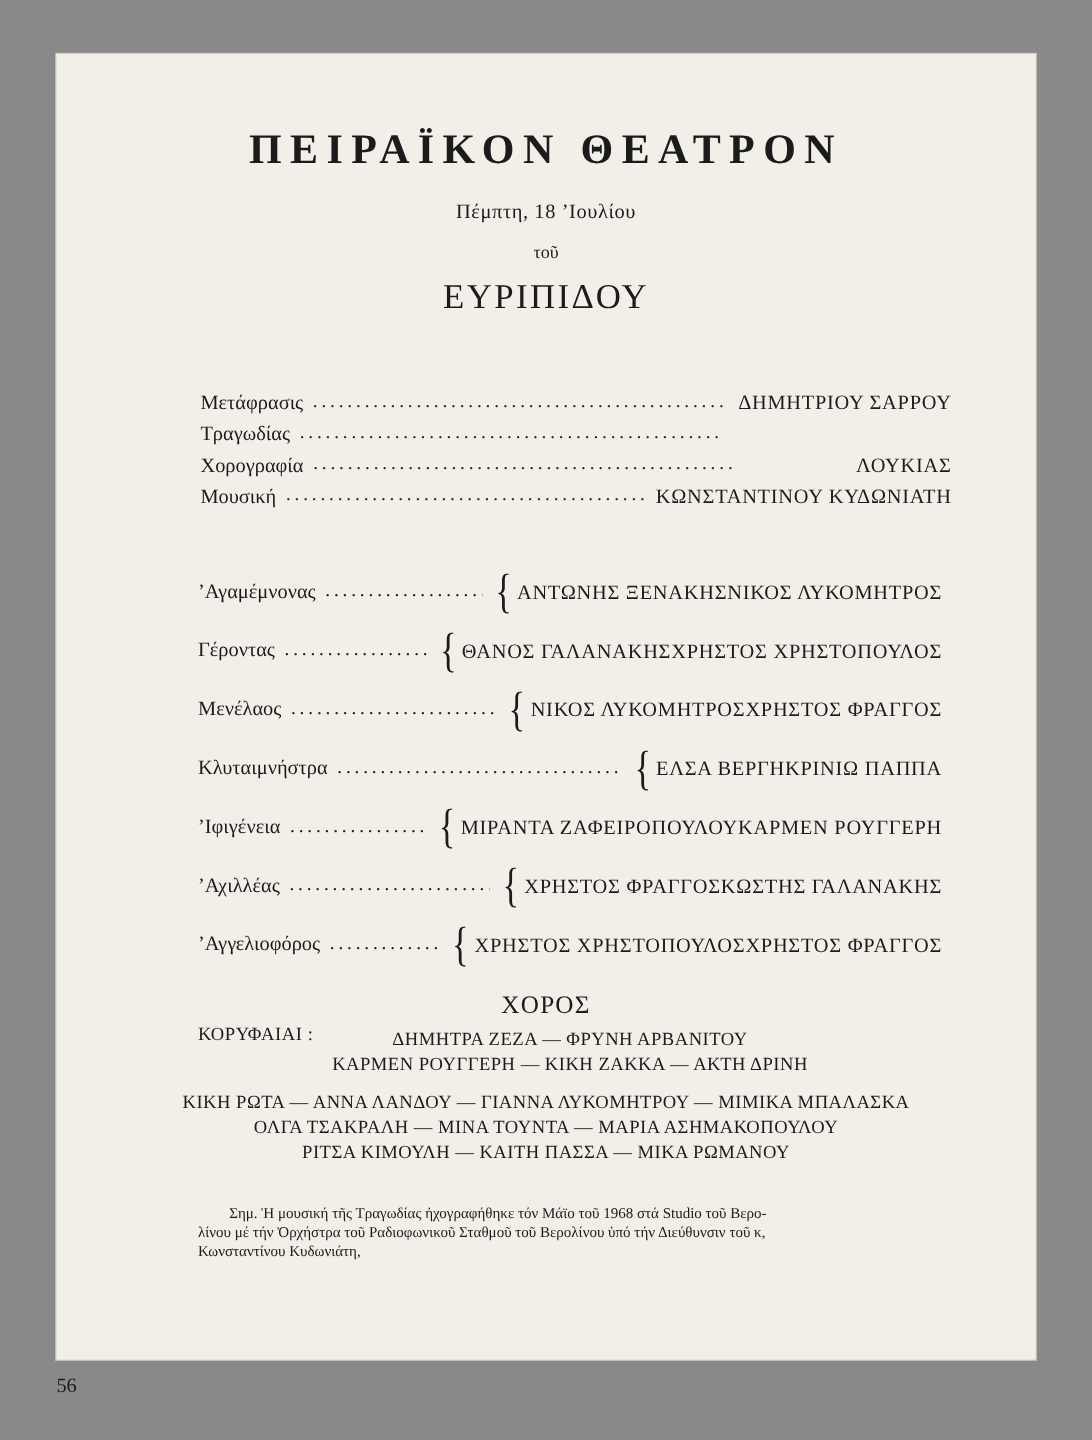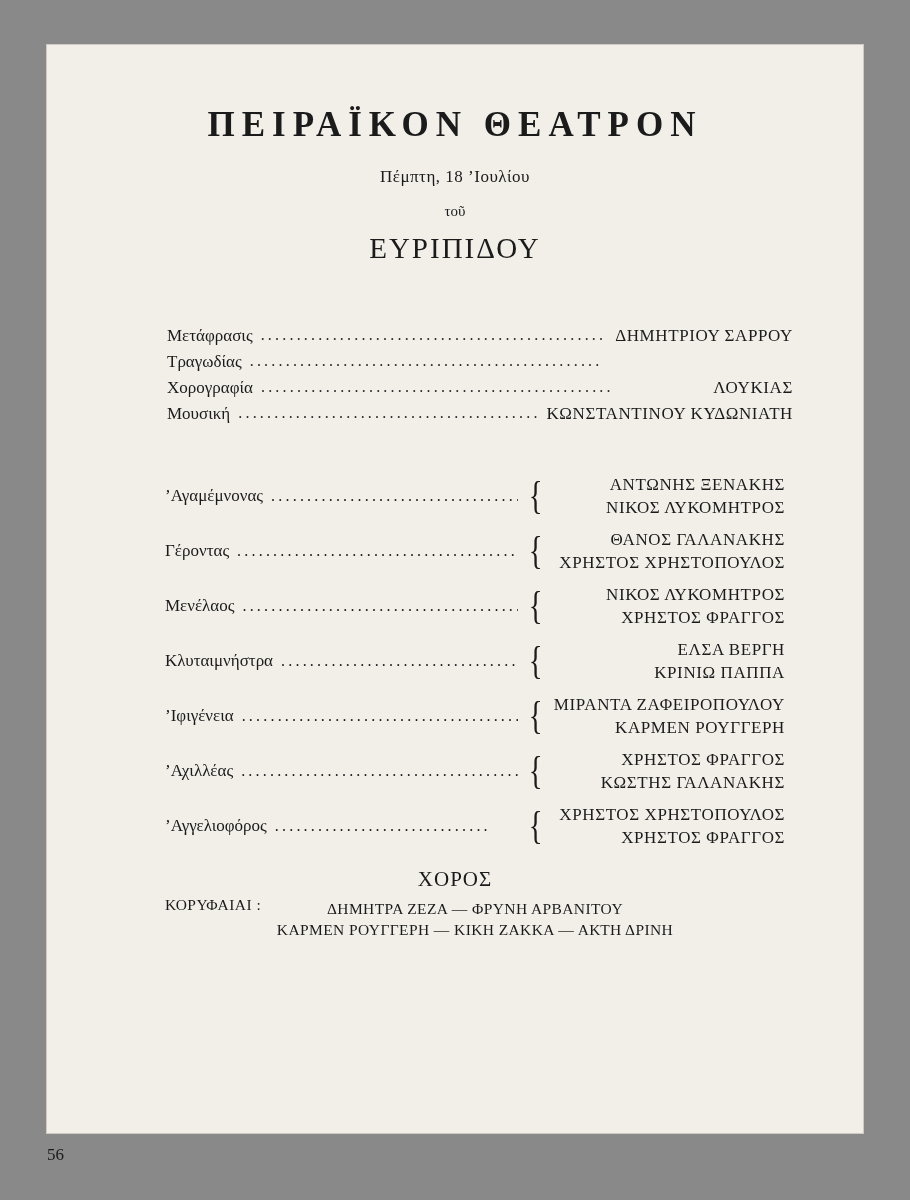"ΑΝΤΩΝΗΣ ΞΕΝΑΚΗΣ" .cast-names { flex-direction: column -> row }
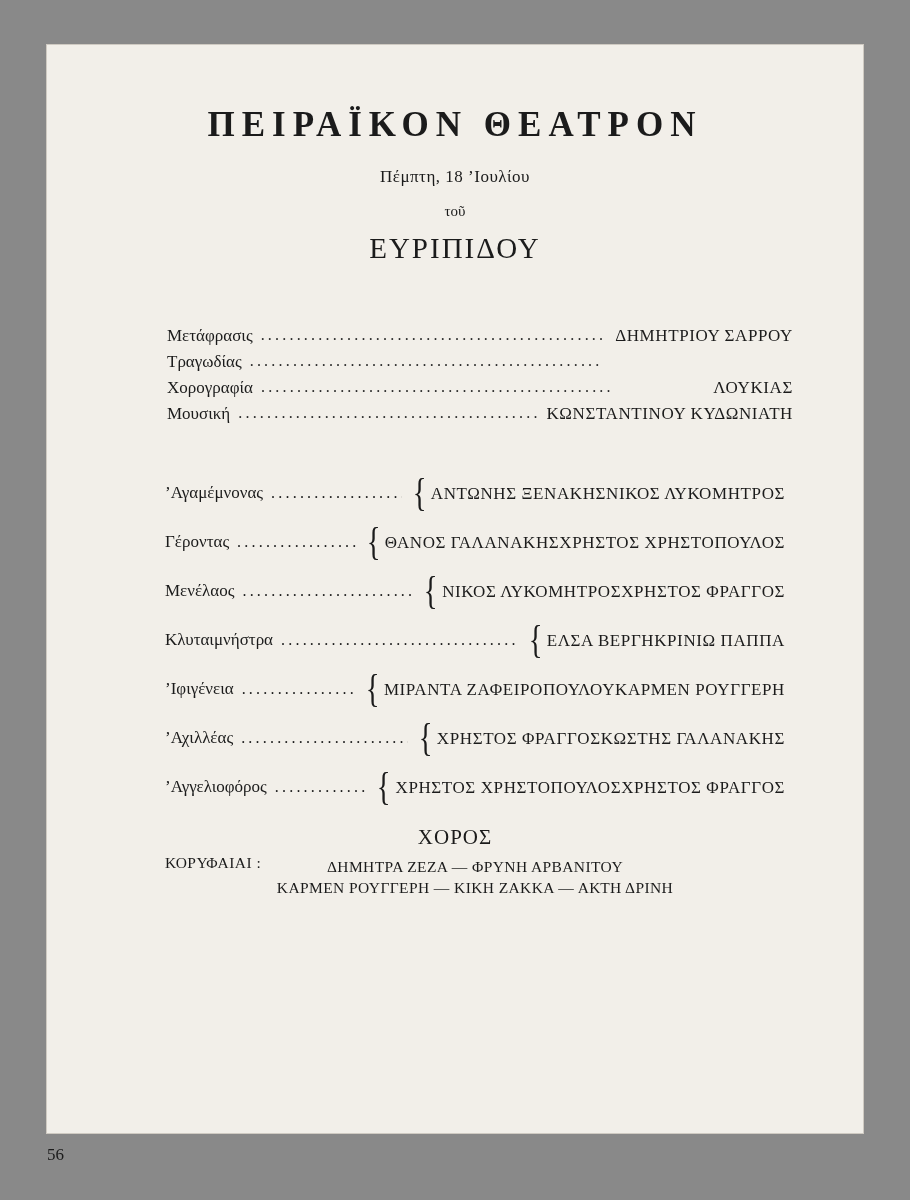"ΚΙΚΗ ΡΩΤΑ — ΑΝΝΑ ΛΑΝΔΟΥ" div.chorus-block2 { html: none -> <div> <div>ΚΙΚΗ ΡΩΤΑ — ΑΝΝΑ ΛΑΝΔΟΥ — ΓΙΑΝΝΑ ΛΥΚΟΜΗΤΡΟΥ — ΜΙΜΙΚΑ ΜΠΑΛΑΣΚΑ</div> <div>ΟΛΓΑ ΤΣΑΚΡΑΛΗ — ΜΙΝΑ ΤΟΥΝΤΑ — ΜΑΡΙΑ ΑΣΗΜΑΚΟΠΟΥΛΟΥ</div> <div>ΡΙΤΣΑ ΚΙΜΟΥΛΗ — ΚΑΙΤΗ ΠΑΣΣΑ — ΜΙΚΑ ΡΩΜΑΝΟΥ</div> </div> }
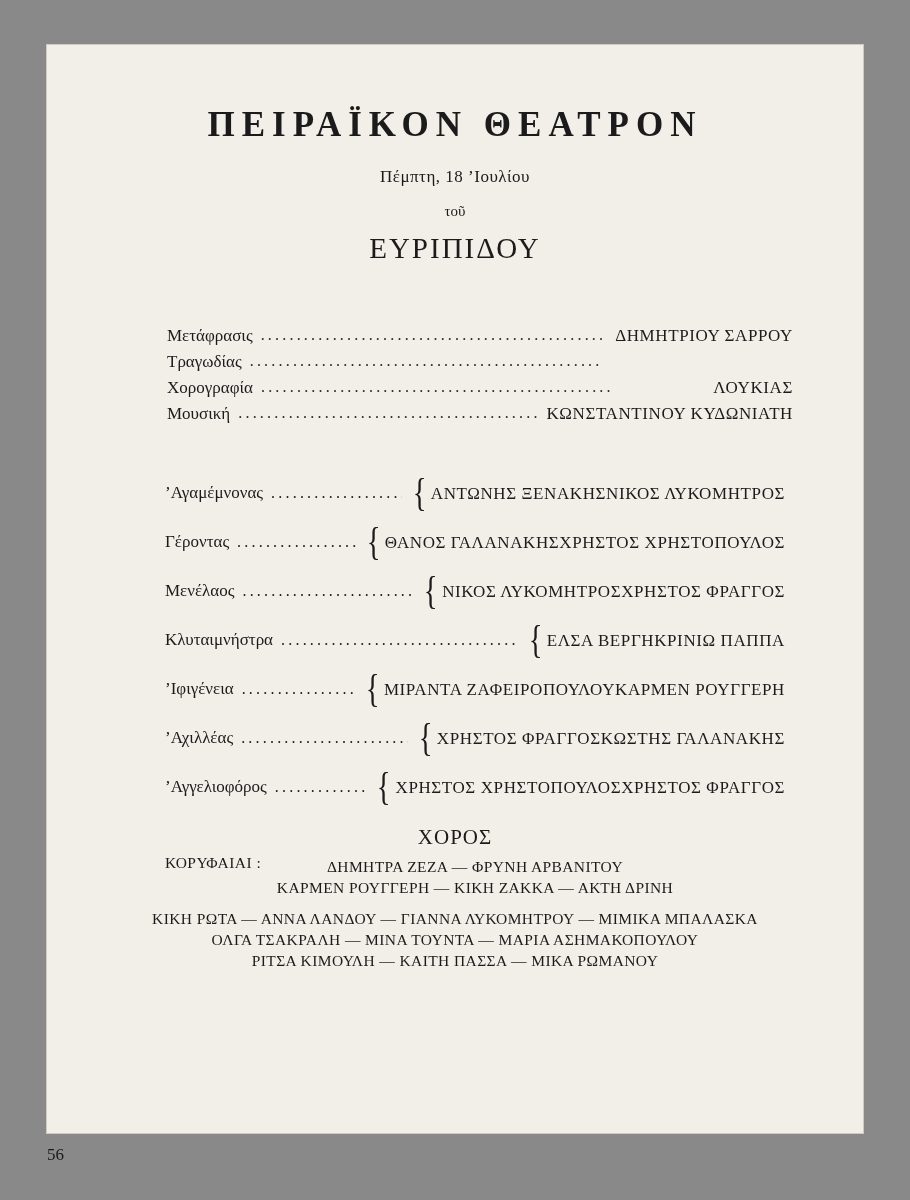"Σημ. Ἡ μουσική τῆς Τραγωδίας" div.note { html: none -> <div> <div>Σημ. Ἡ μουσική τῆς Τραγωδίας ἠχογραφήθηκε τόν Μάϊο τοῦ 1968 στά Studio τοῦ Βερο-</div> <div>λίνου μέ τήν Ὀρχήστρα τοῦ Ραδιοφωνικοῦ Σταθμοῦ τοῦ Βερολίνου ὑπό τήν Διεύθυνσιν τοῦ κ,</div> <div>Κωνσταντίνου Κυδωνιάτη,</div> </div> }
